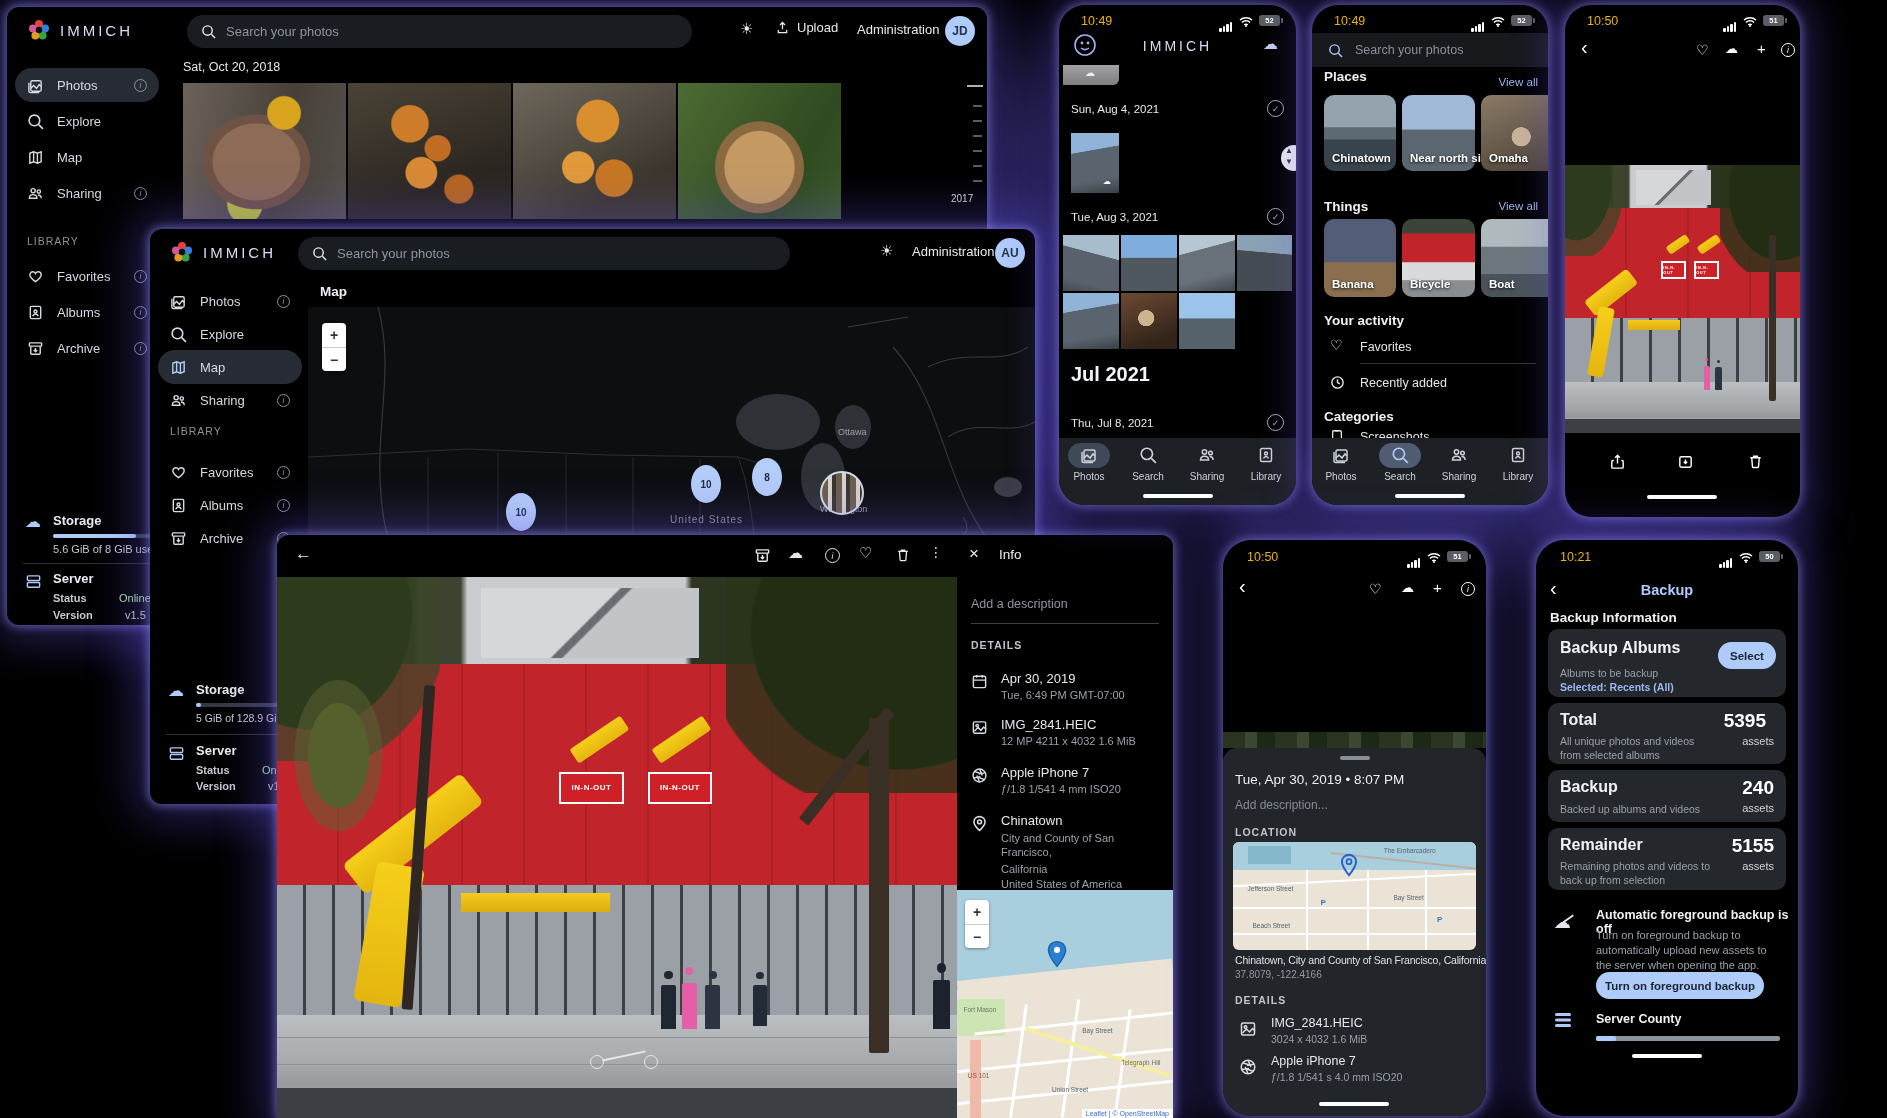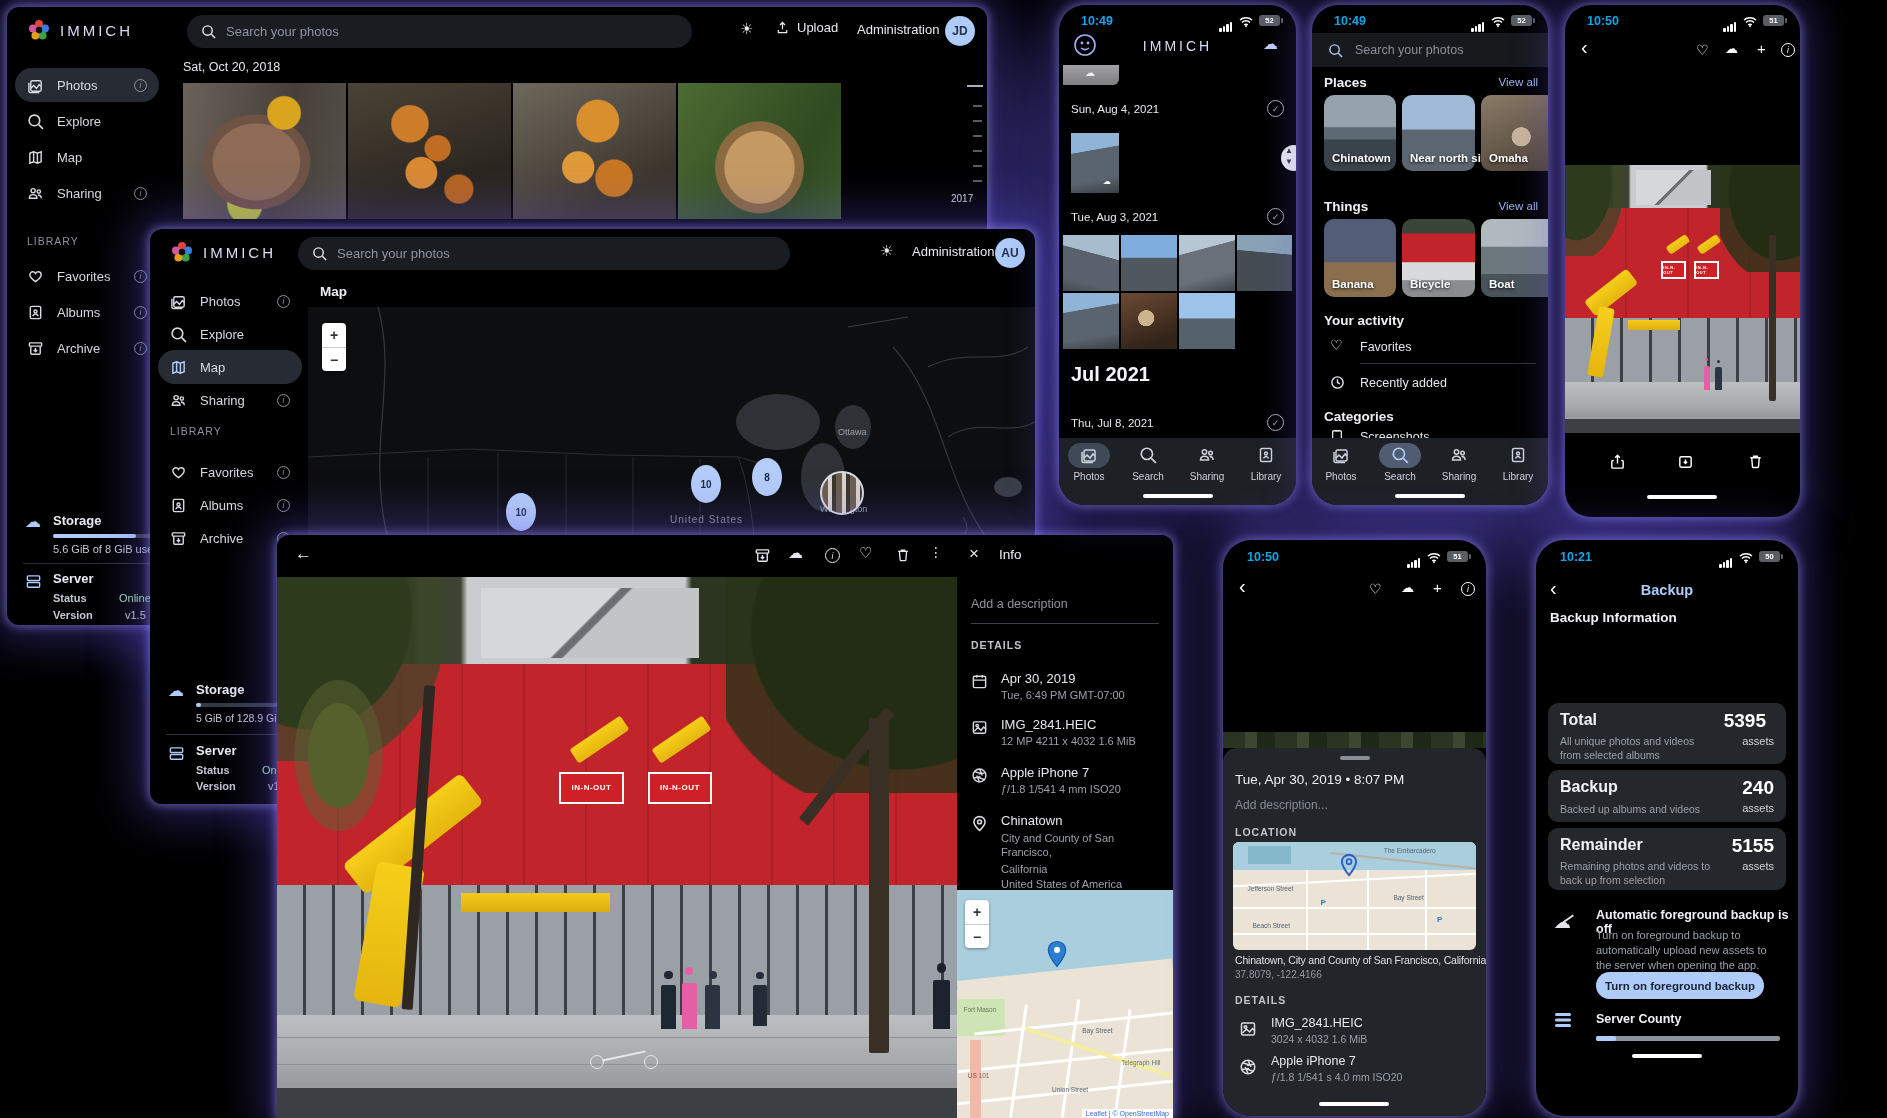"10:49" .stat-time { color: #0ea5e9 -> #eab308; font-weight: 700 -> 400 }
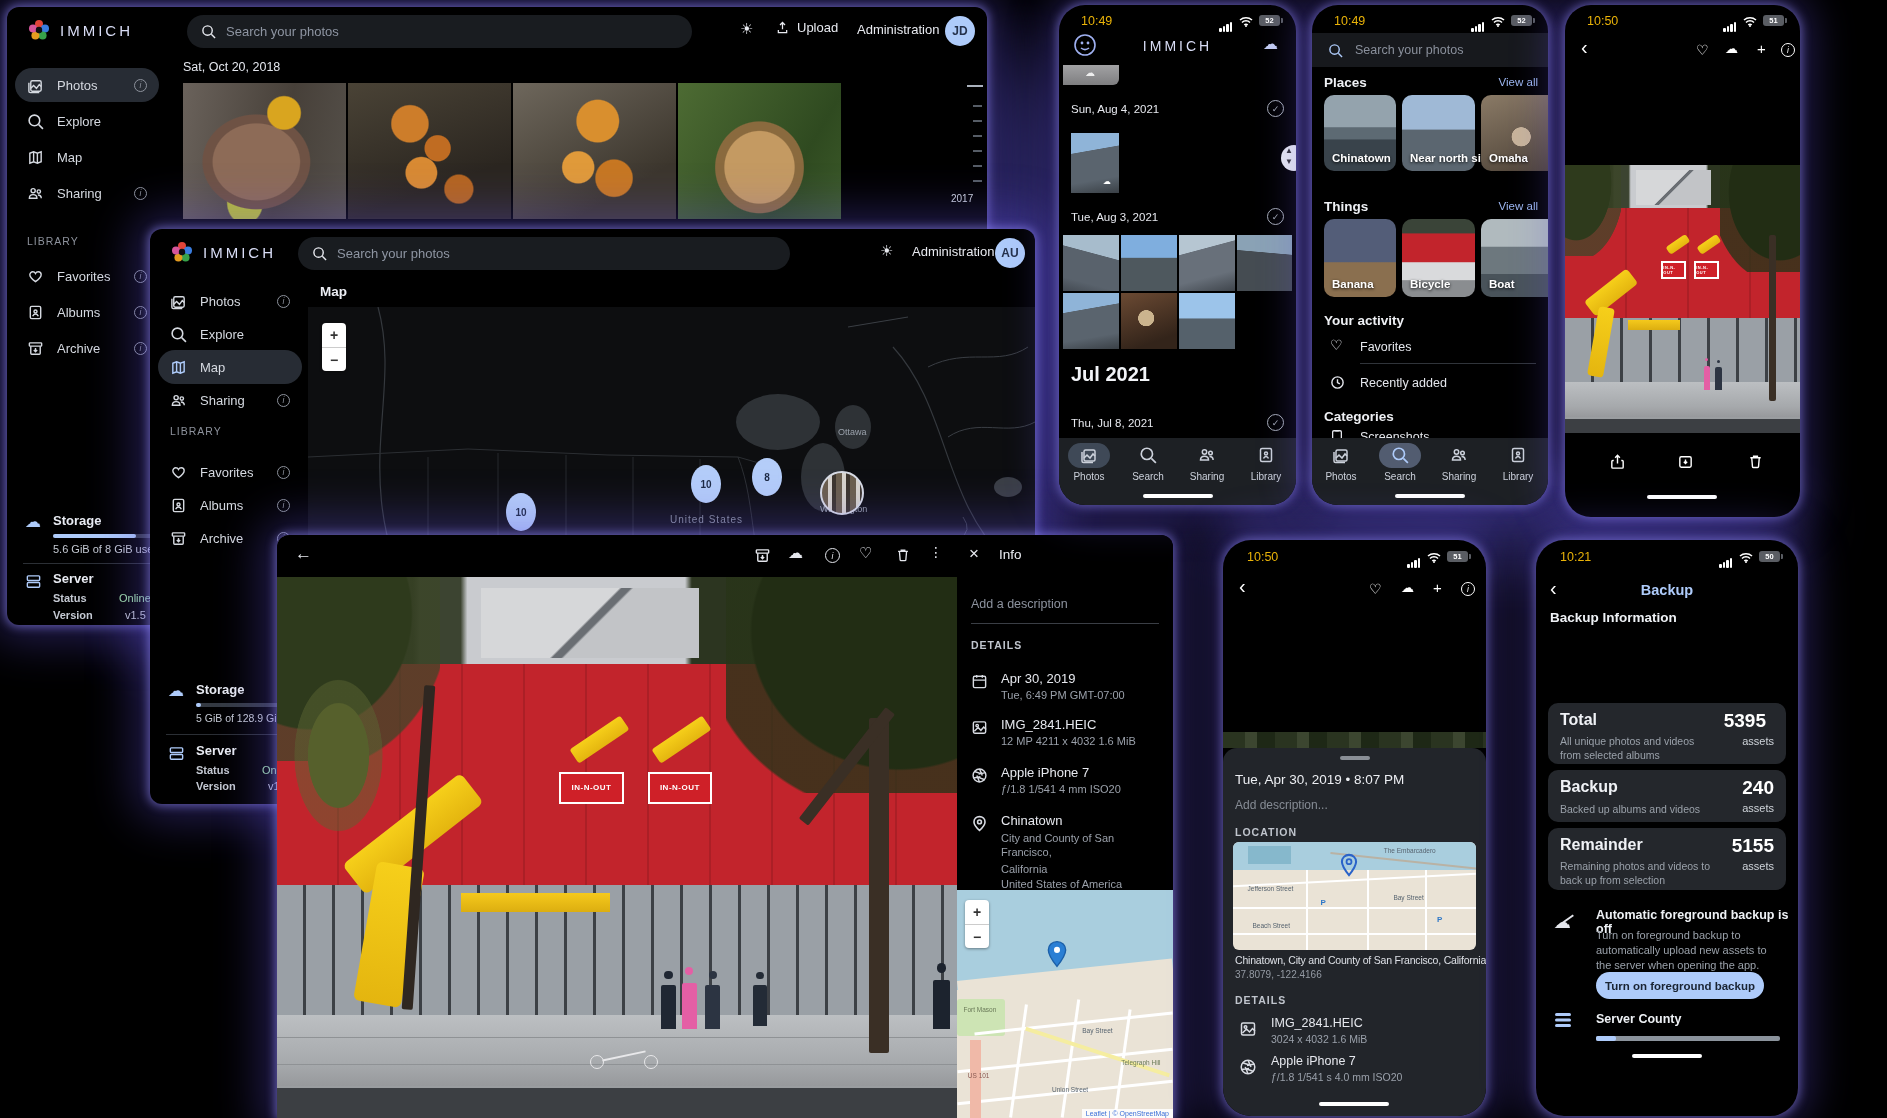"Places" span.a { top: 70px -> 64px }
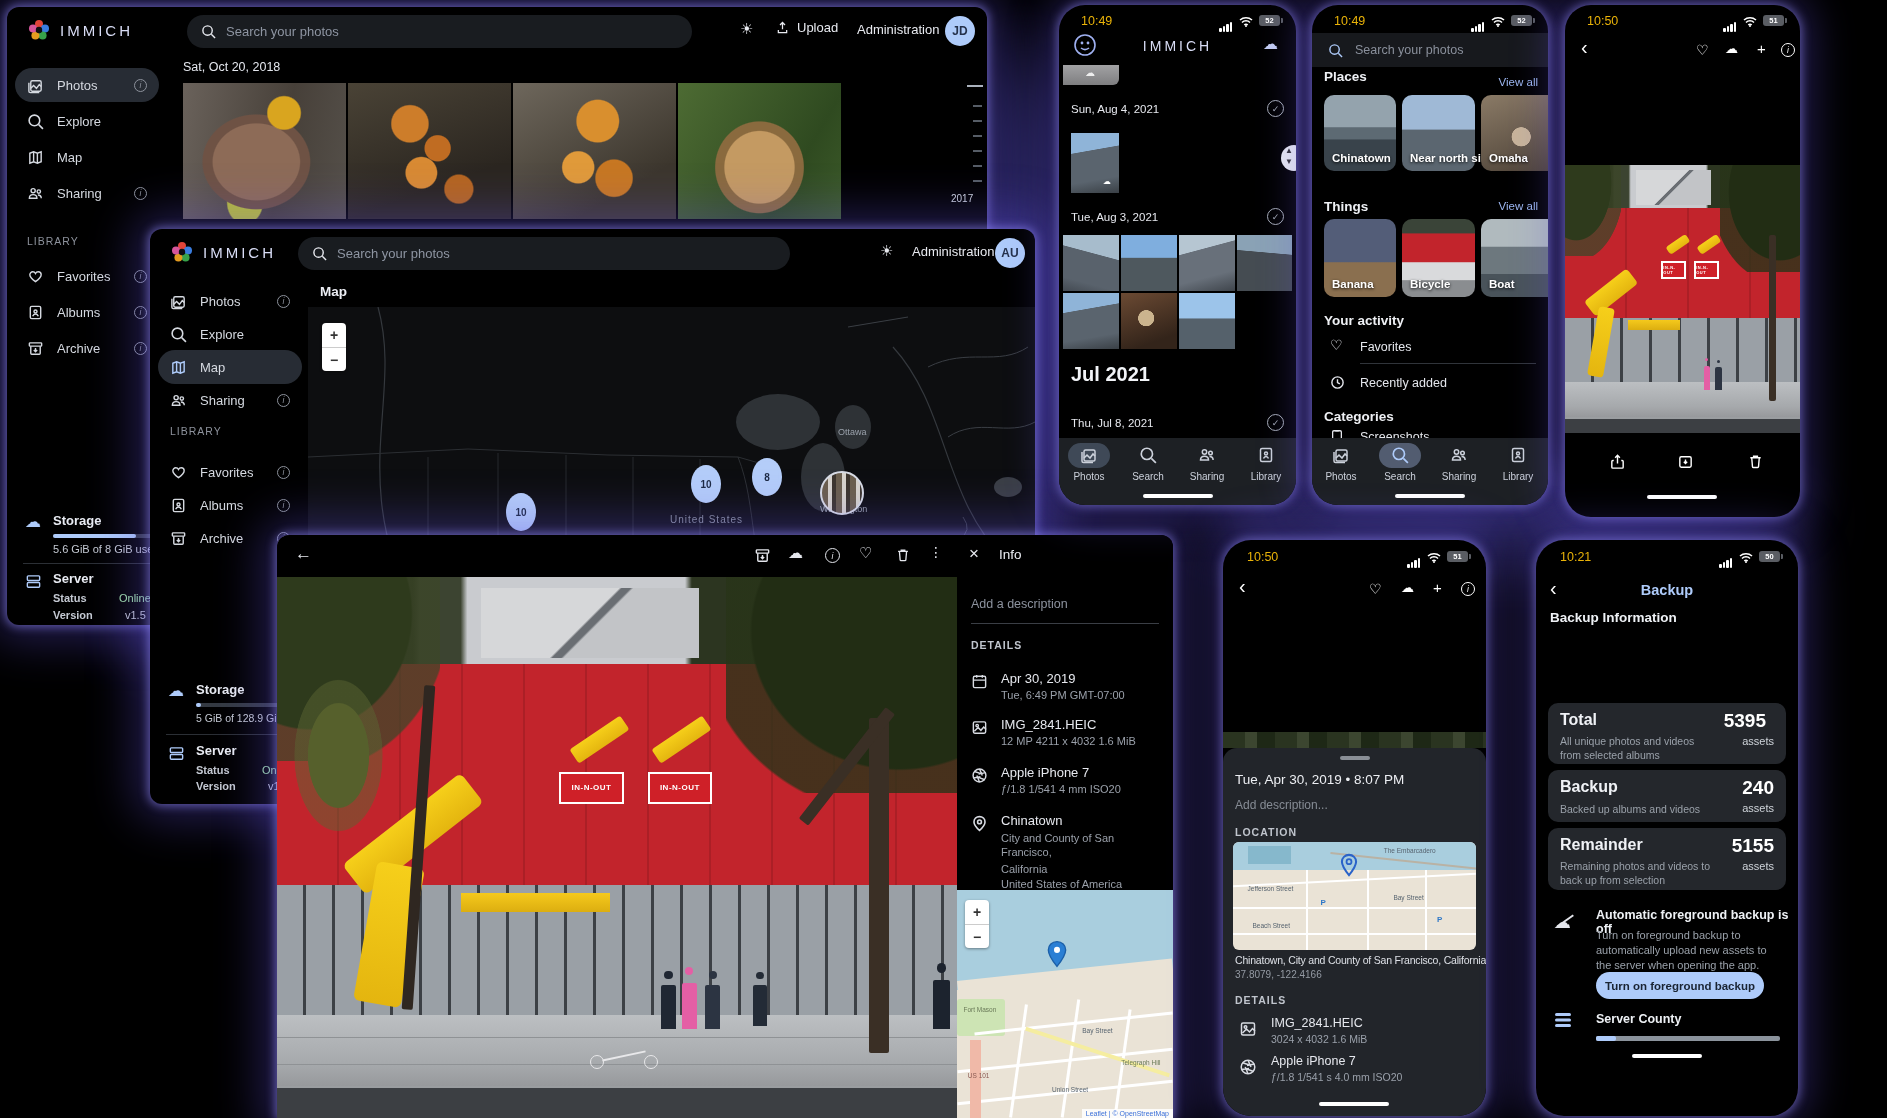"Backup Albums" div.bcard { html: none -> <div> <h3>Backup Albums</h3> <button>Select</button> <span>Albums to be backup</span> <span>Selected: Recents (All)</span> </div> }
